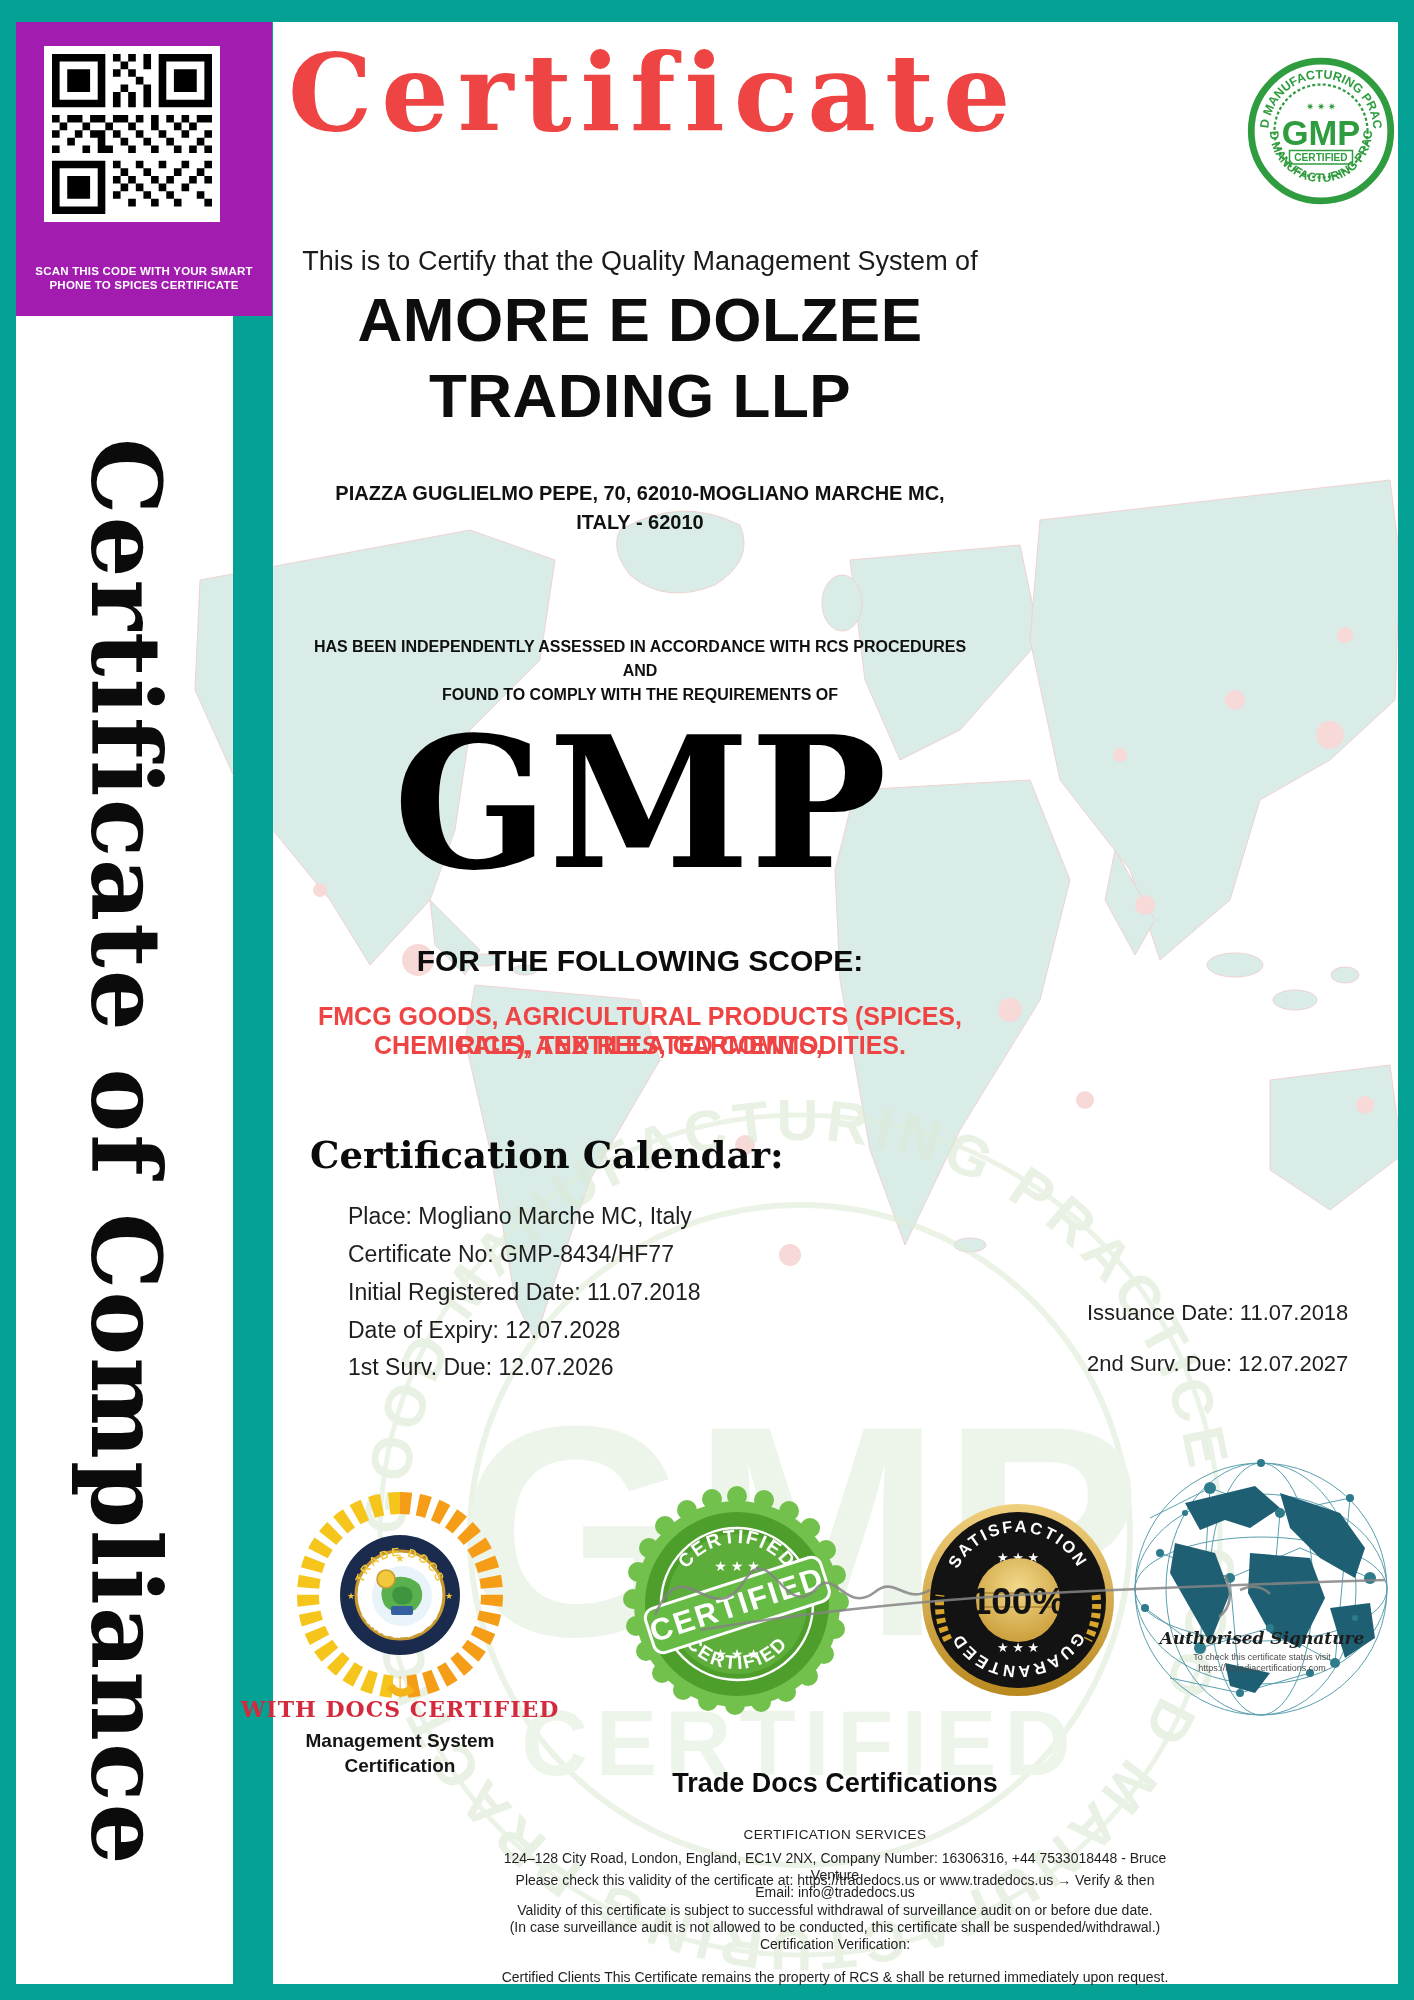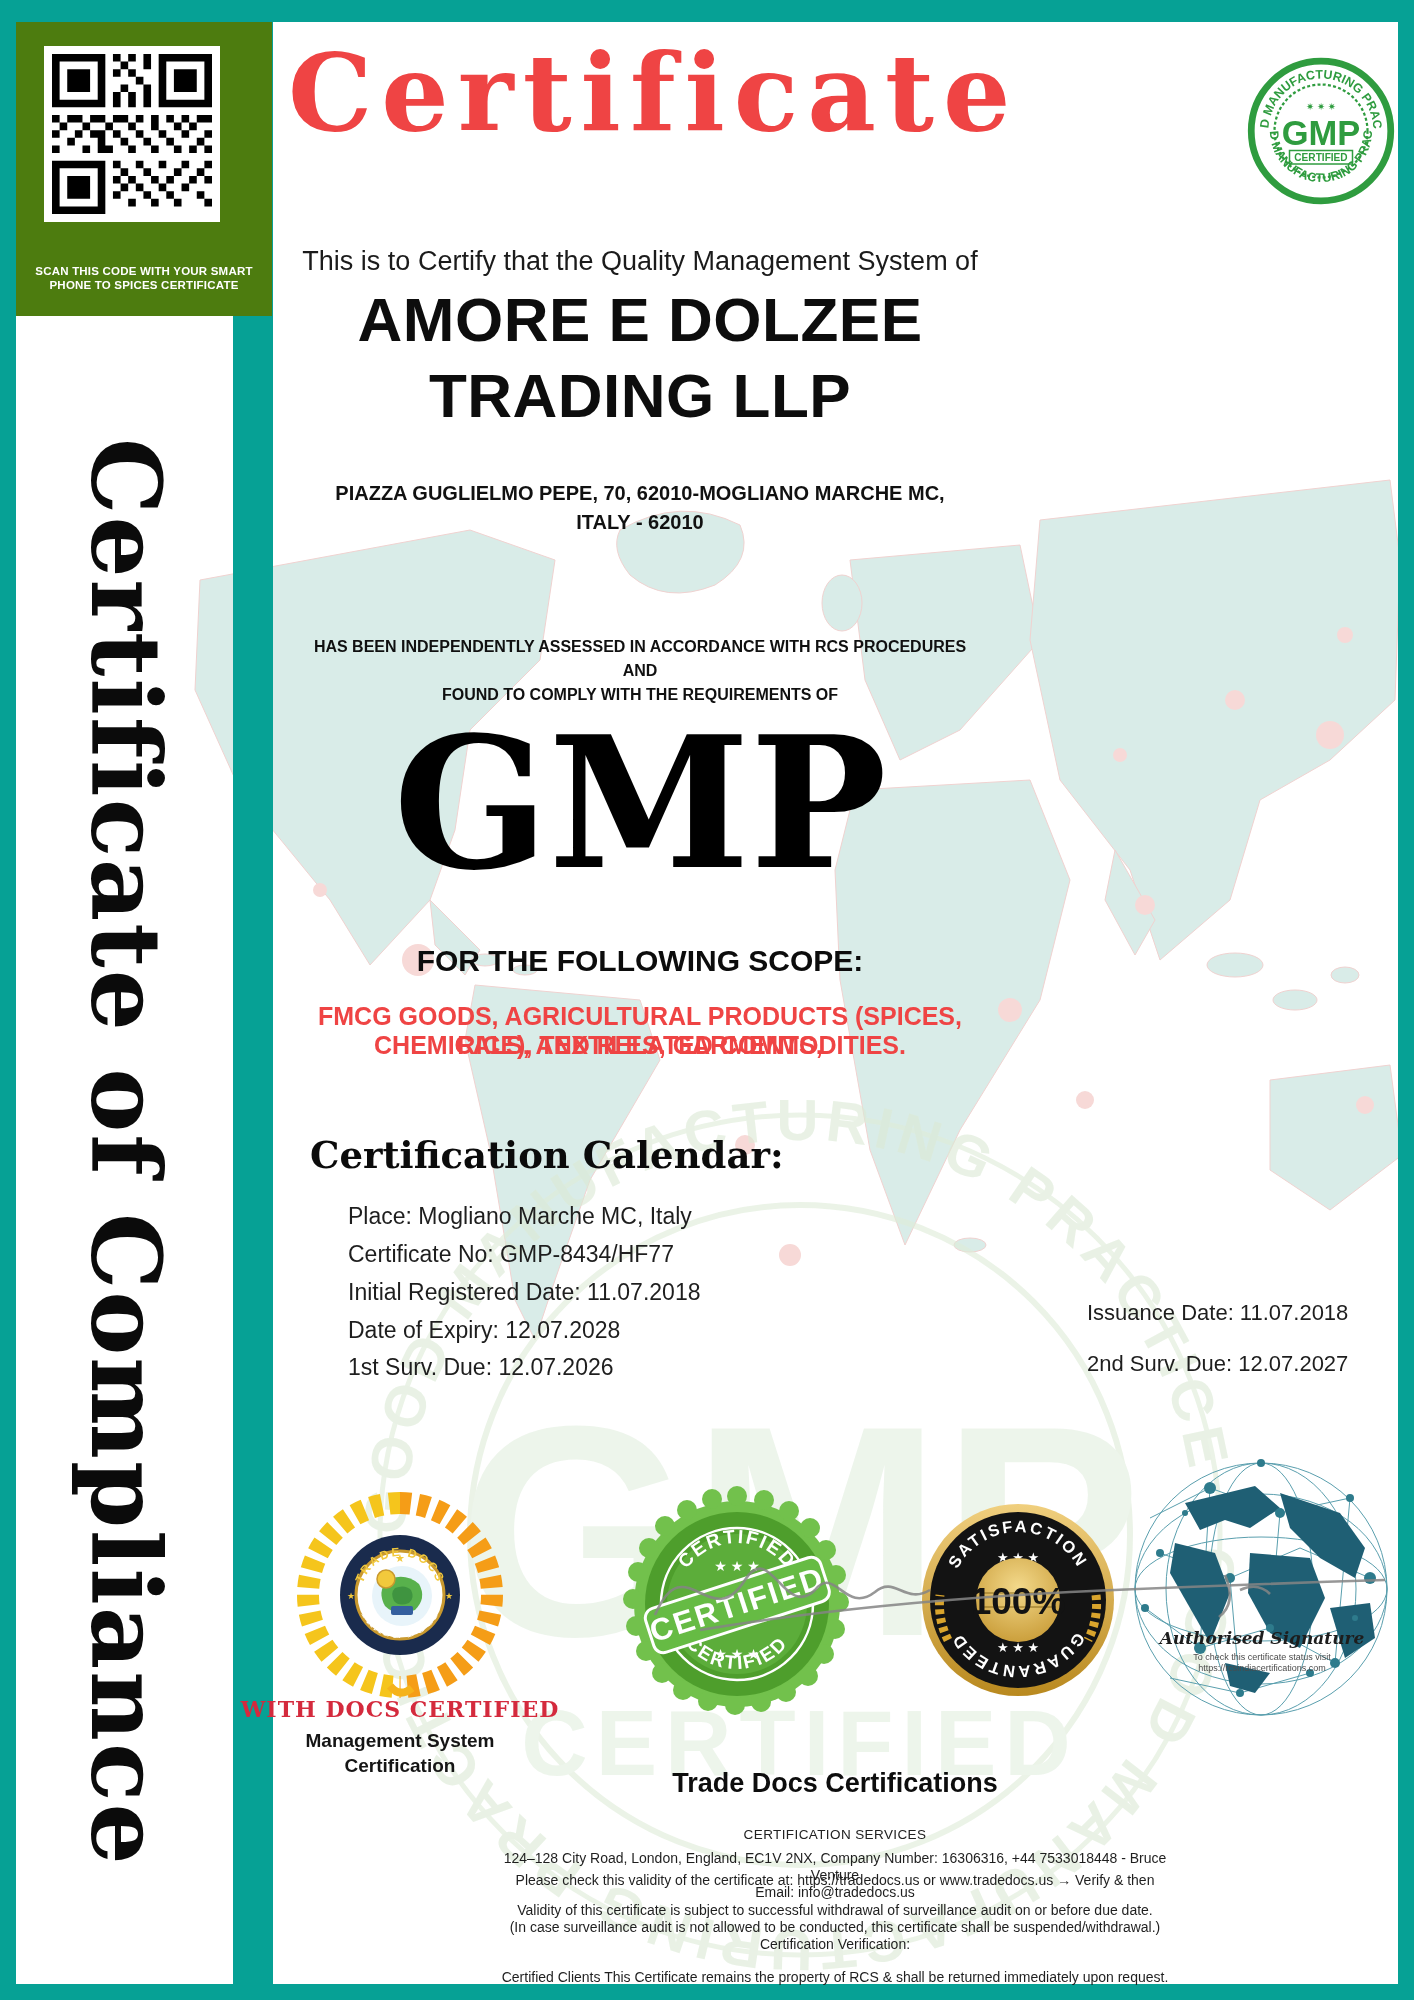"SCAN THIS CODE WITH YOUR" .qr-block { background: #4d7c0f -> #a21caf }
